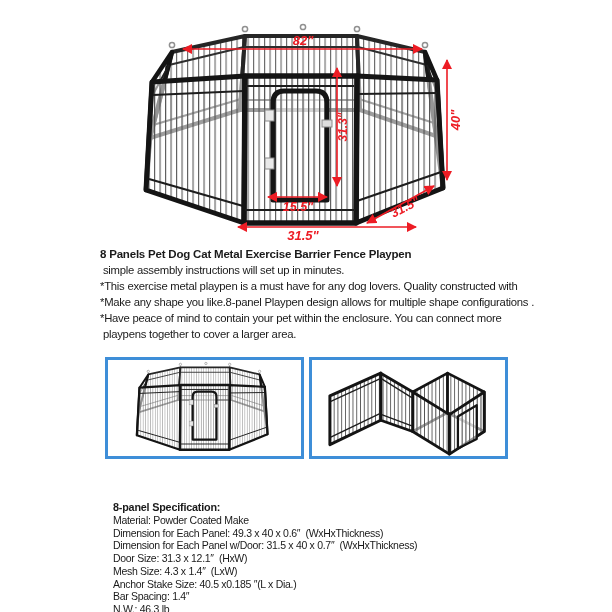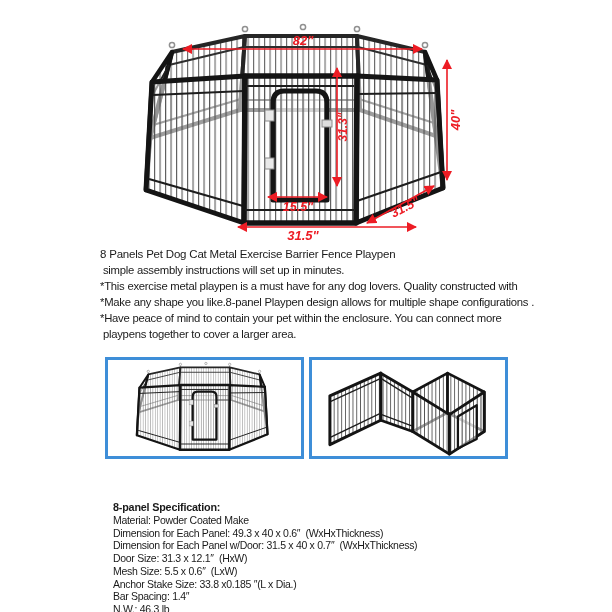"8 Panels Pet Dog Cat" .desc-title { font-weight: normal -> bold }
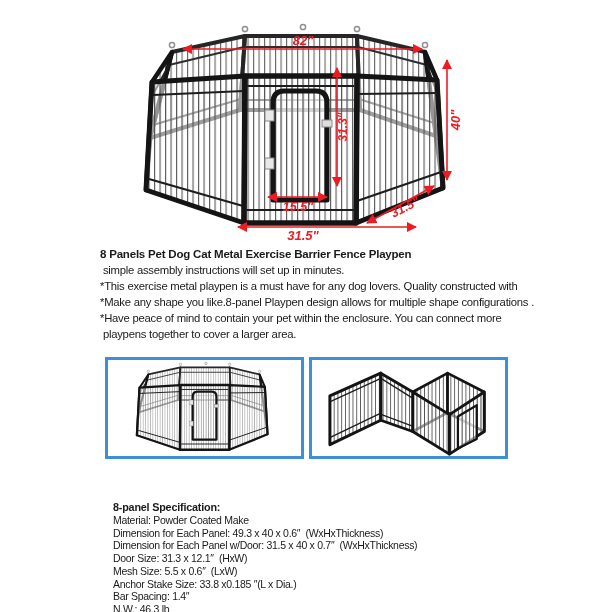"Mesh Size: 5.5 x 0.6″" div.spec-line { text: 5.5 x 0.6 -> 4.3 x 1.4 }
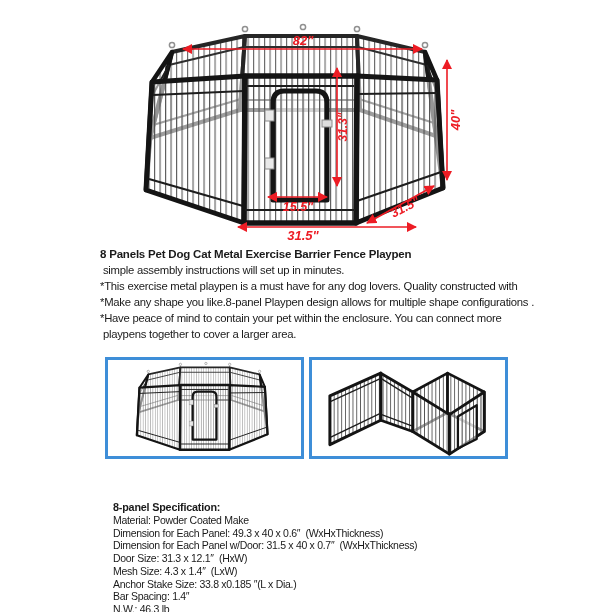"Anchor Stake Size: 33.8 x0.185" div.spec-line { text: 33.8 -> 40.5 }
